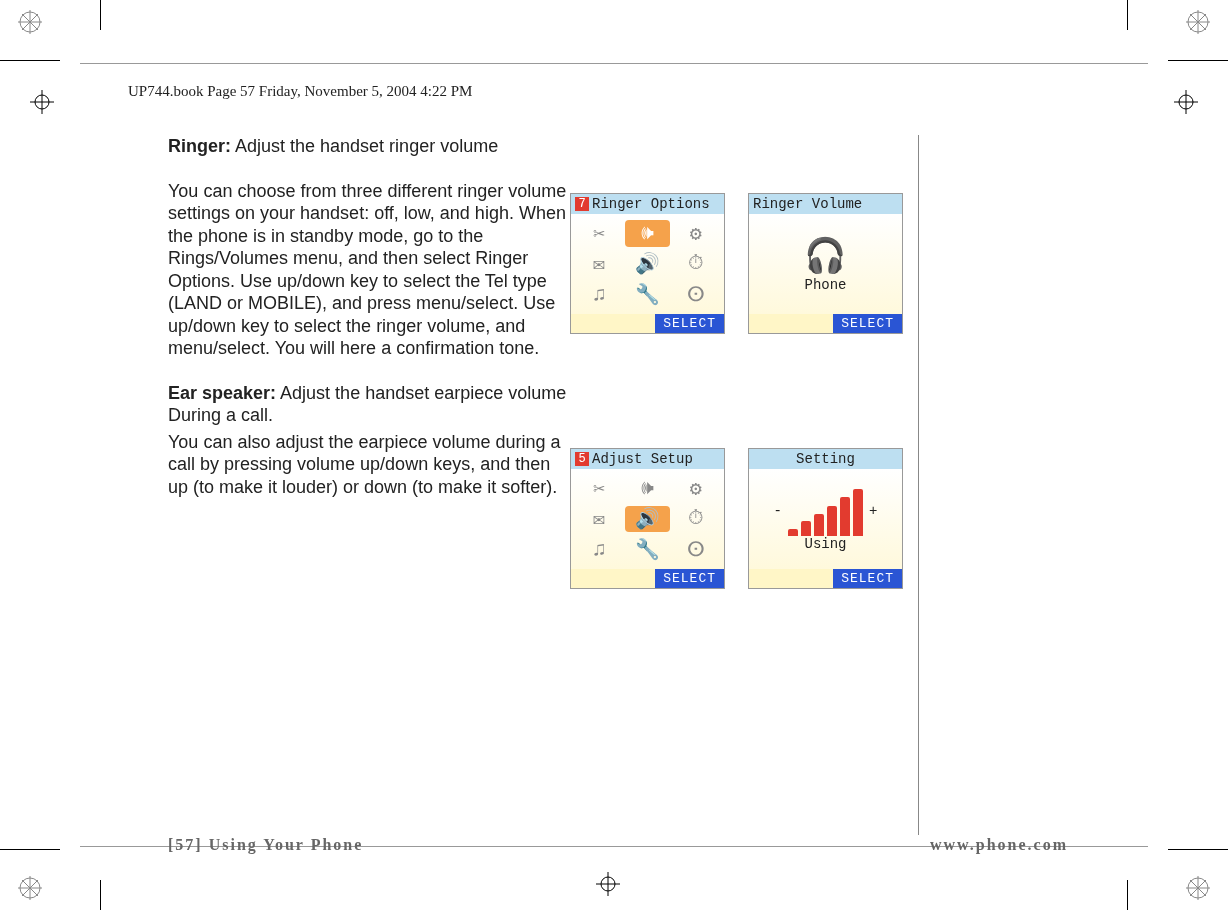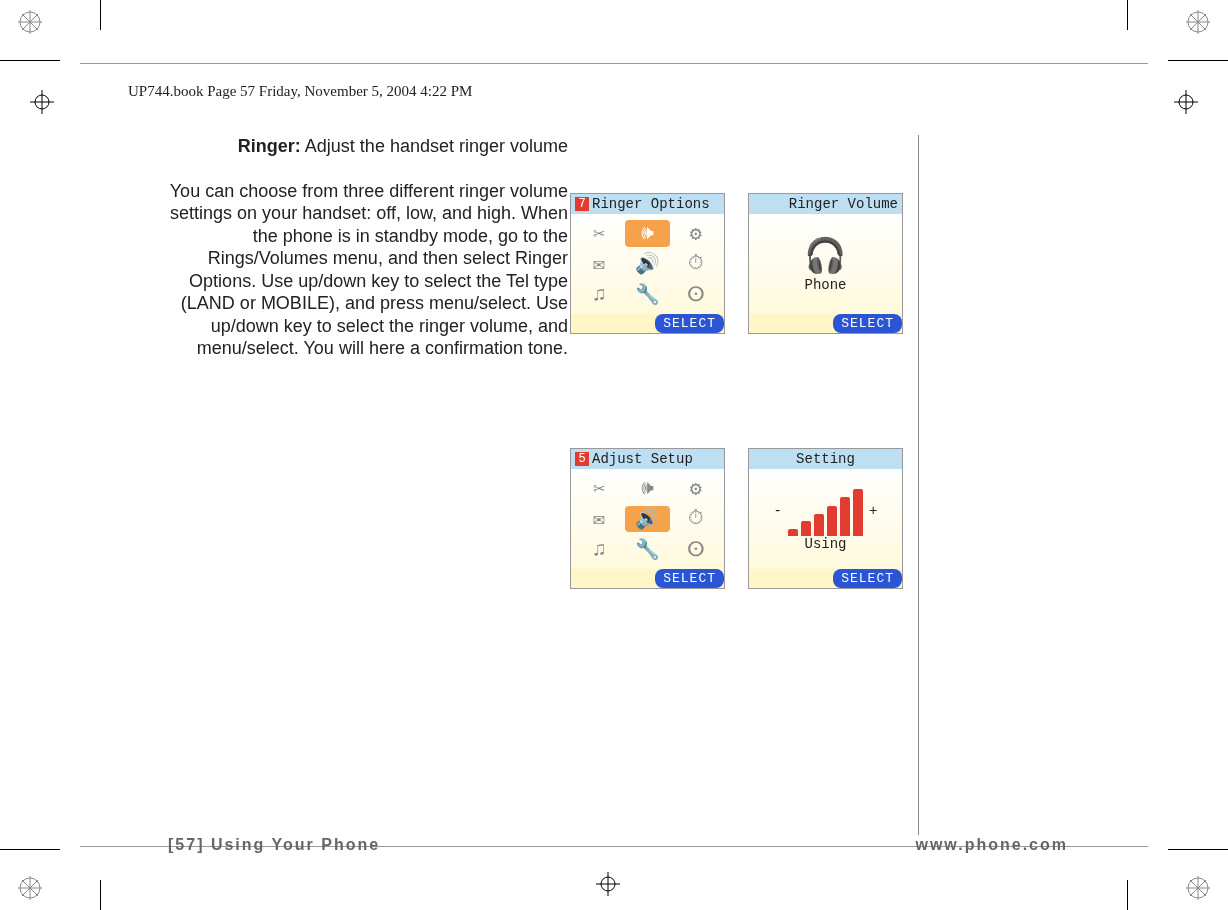"Ringer: Adjust the handset ringer" .col-left { text-align: right -> none }
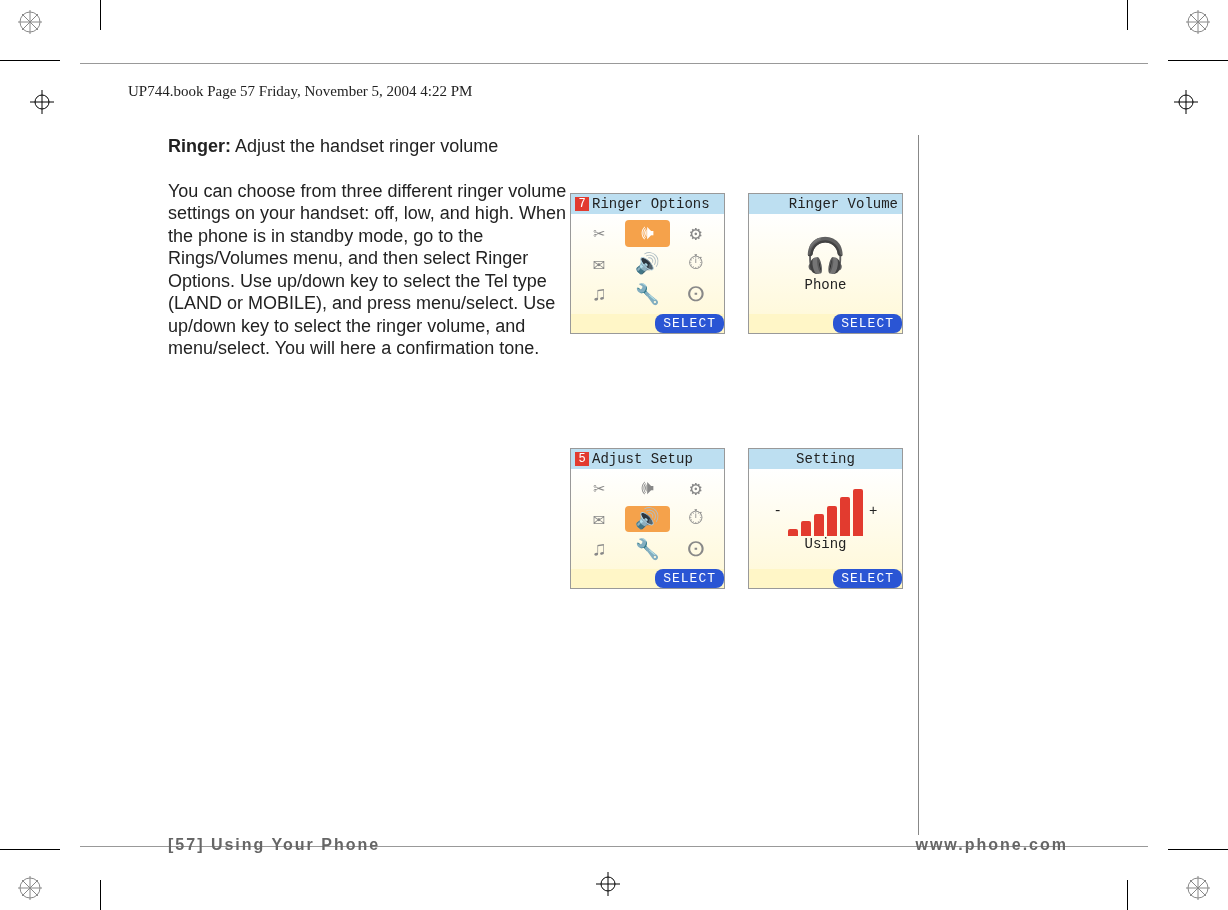"Ringer Volume" div.titlebar { justify-content: flex-end -> flex-start }
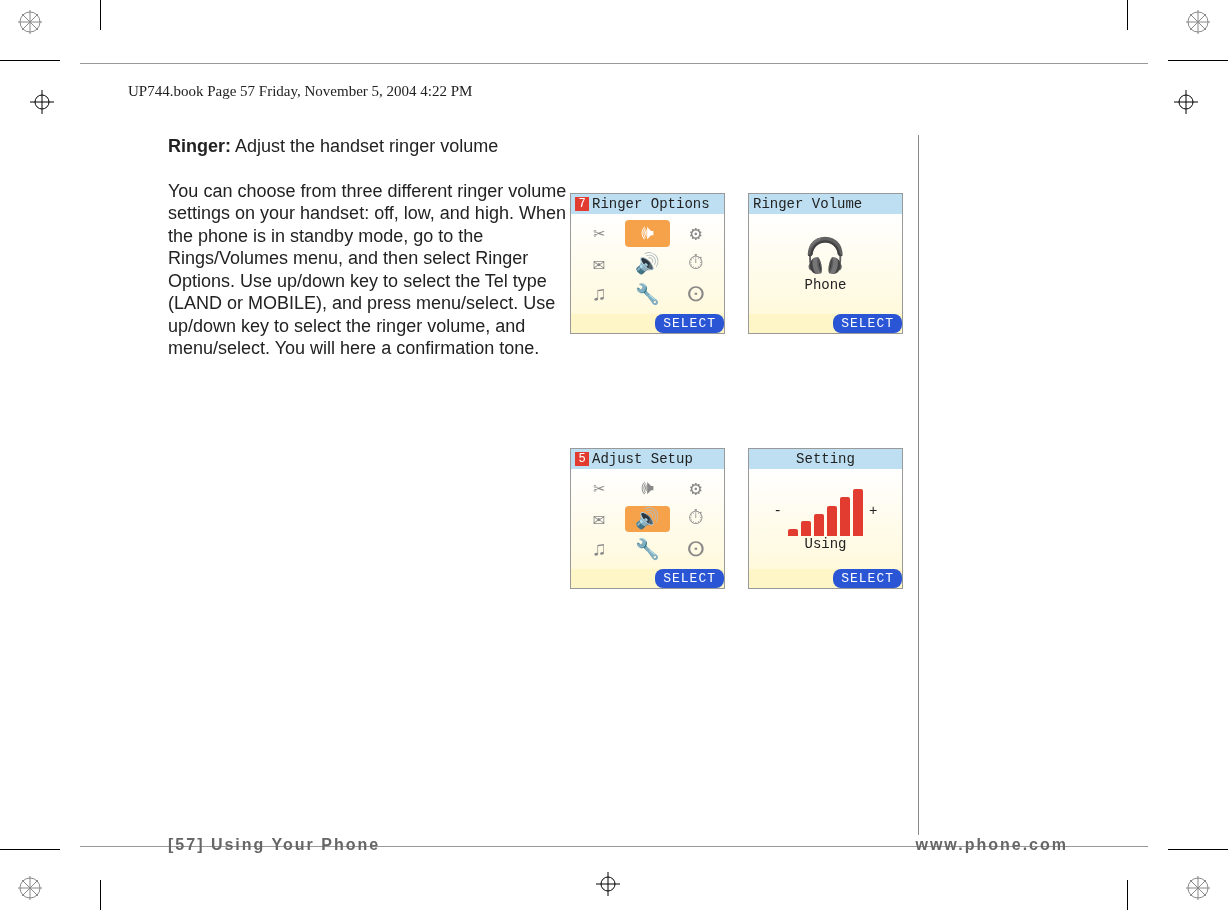"SELECT" .phone-screen .footer .btn { border-radius: 8px -> none }
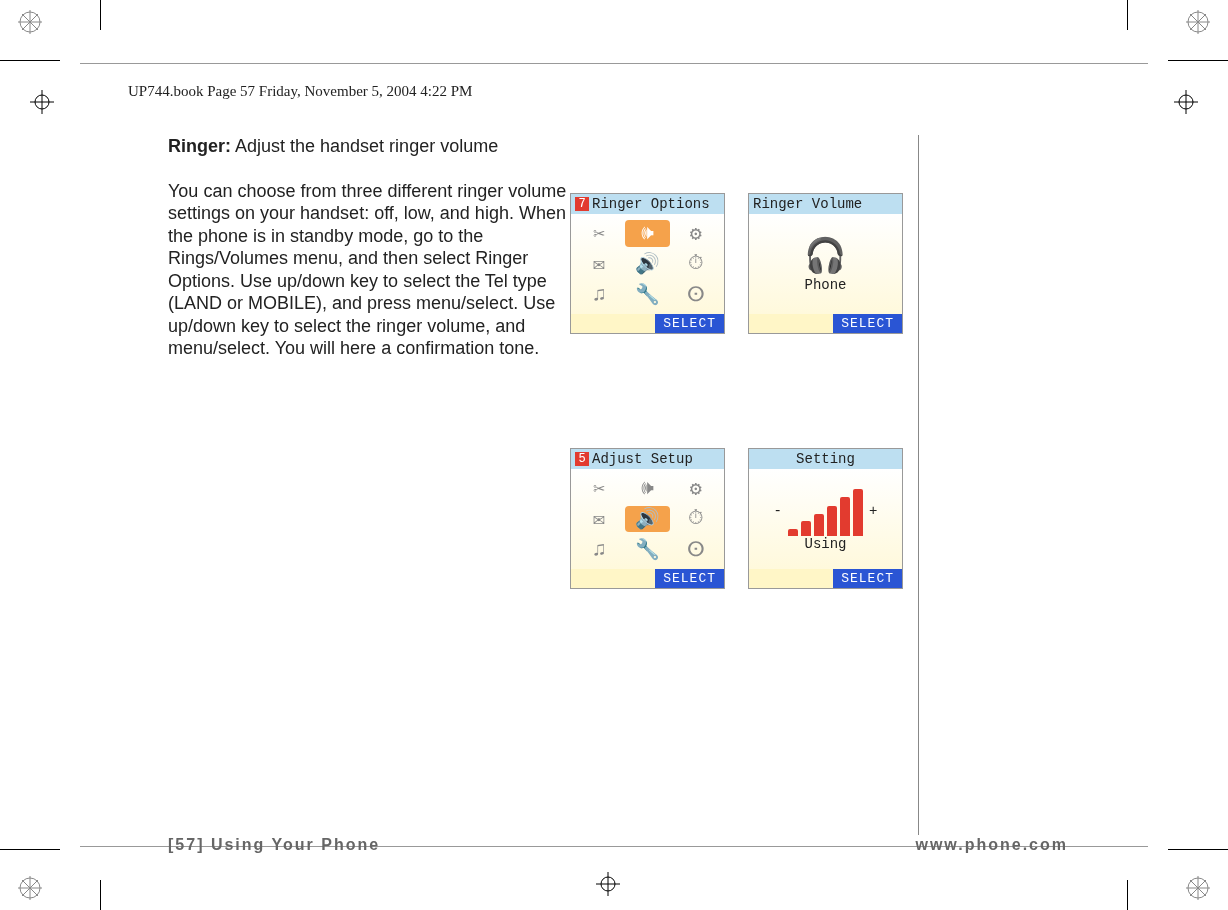"Ear speaker: Adjust the handset" div.para { html: none -> <div> <b>Ear speaker:</b> <span>Adjust the handset earpiece volume During a call.</span> </div> }
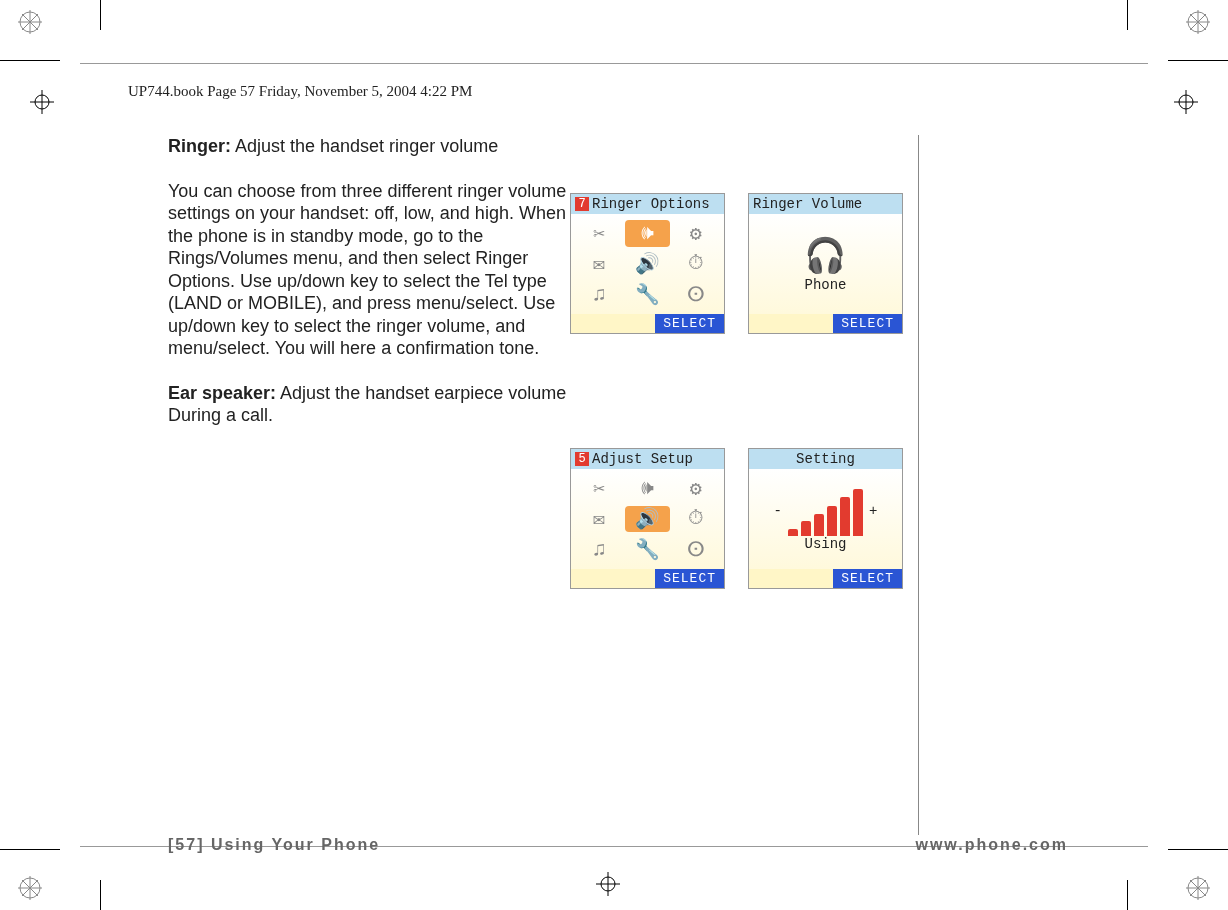"You can also adjust the" div.para { html: none -> <div>You can also adjust the earpiece volume during a call by pressing volume up/down keys, and then up (to make it louder) or down (to make it softer).</div> }
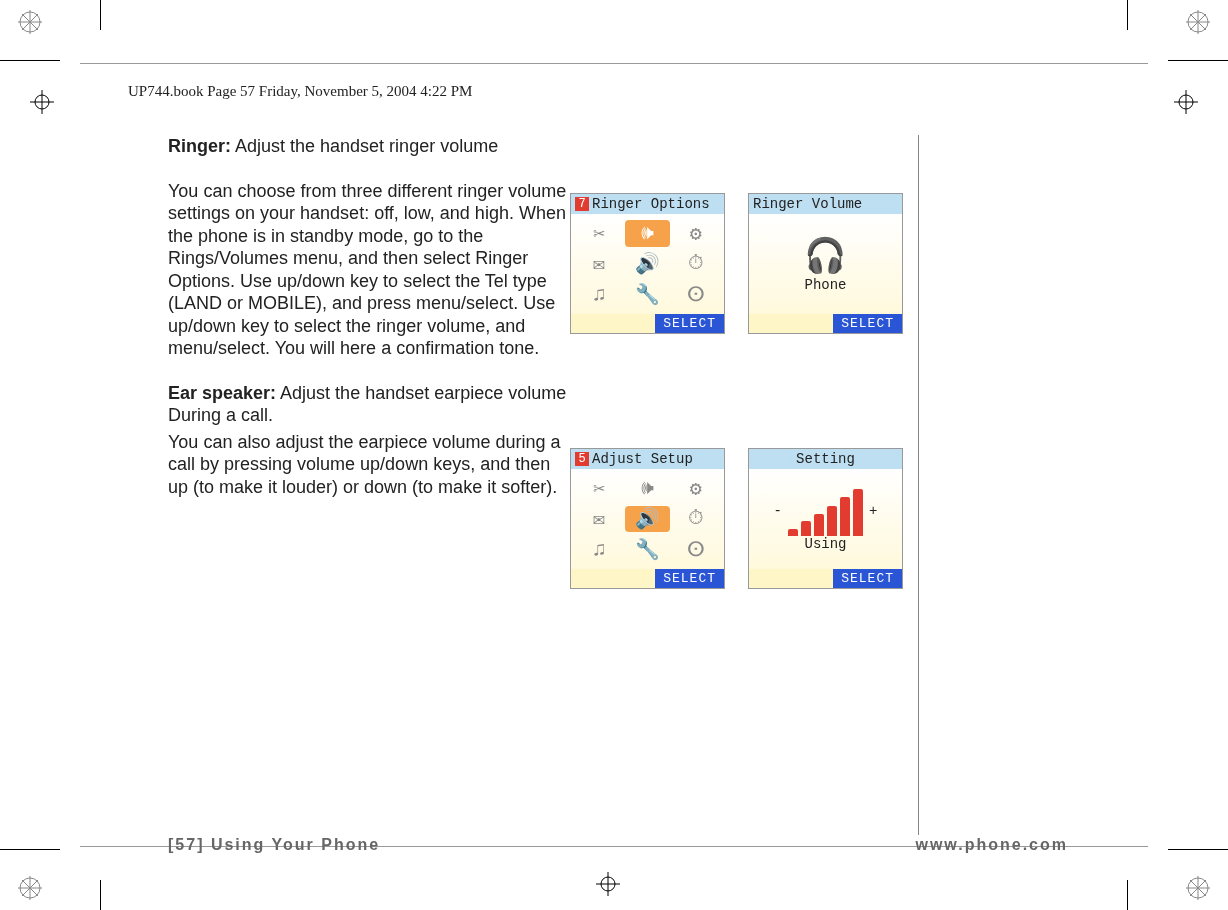"[57] Using Your Phone" .footer-bar { font-family: Liberation Sans, sans-serif -> Liberation Serif, serif }
